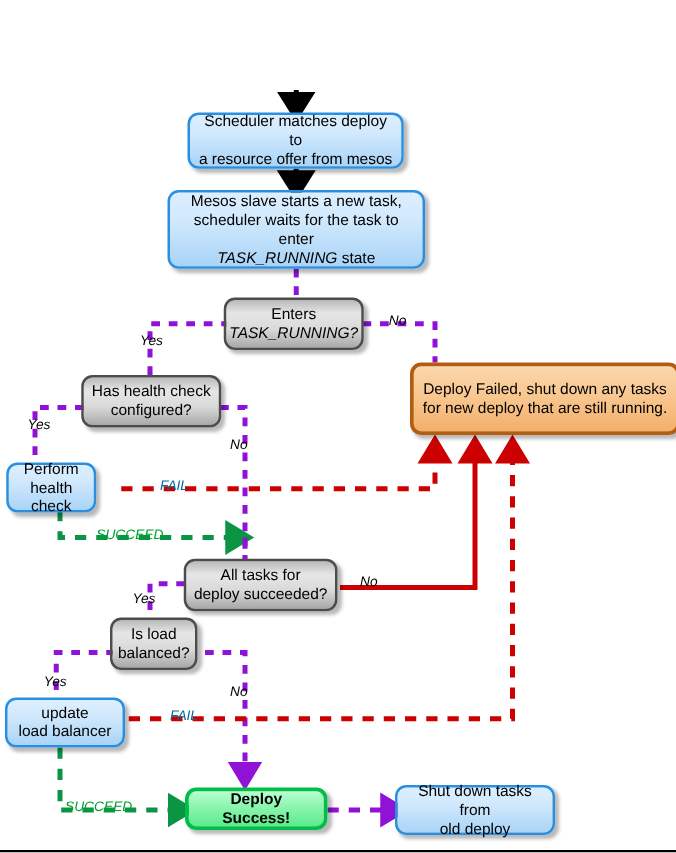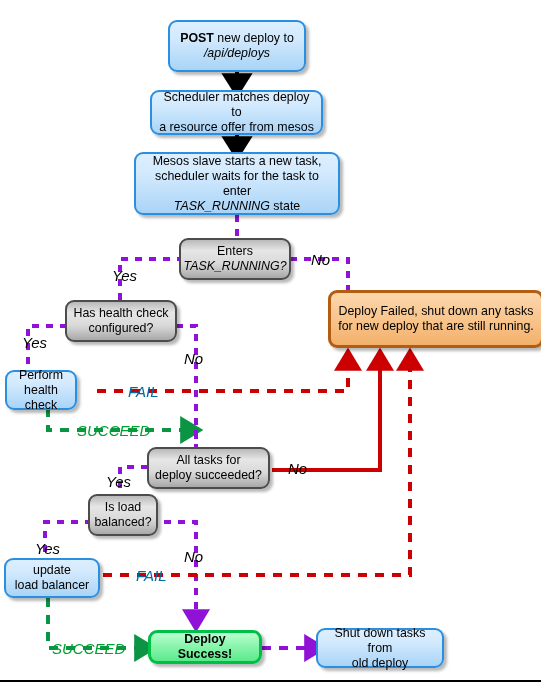"POST new deploy to" div.node { html: <div> <div> <span>POST</span><span> new deploy to</span><br> <span>/api/deploys</span> </div> </div> -> none }
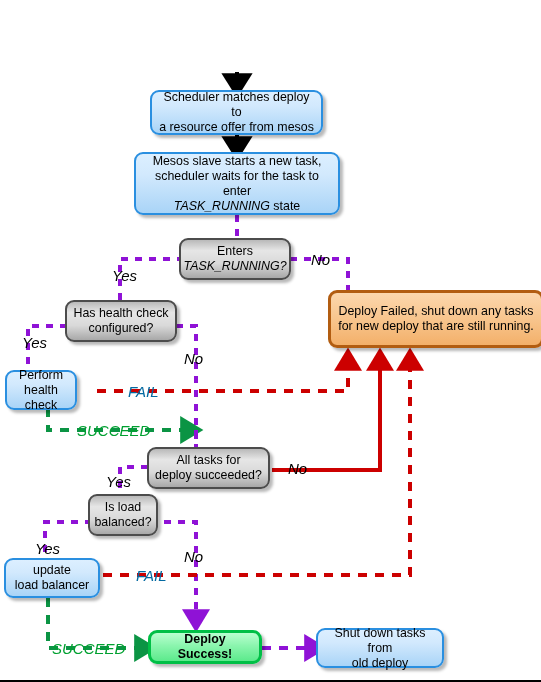"No" .elabel { font-size: 15px -> 11px }
